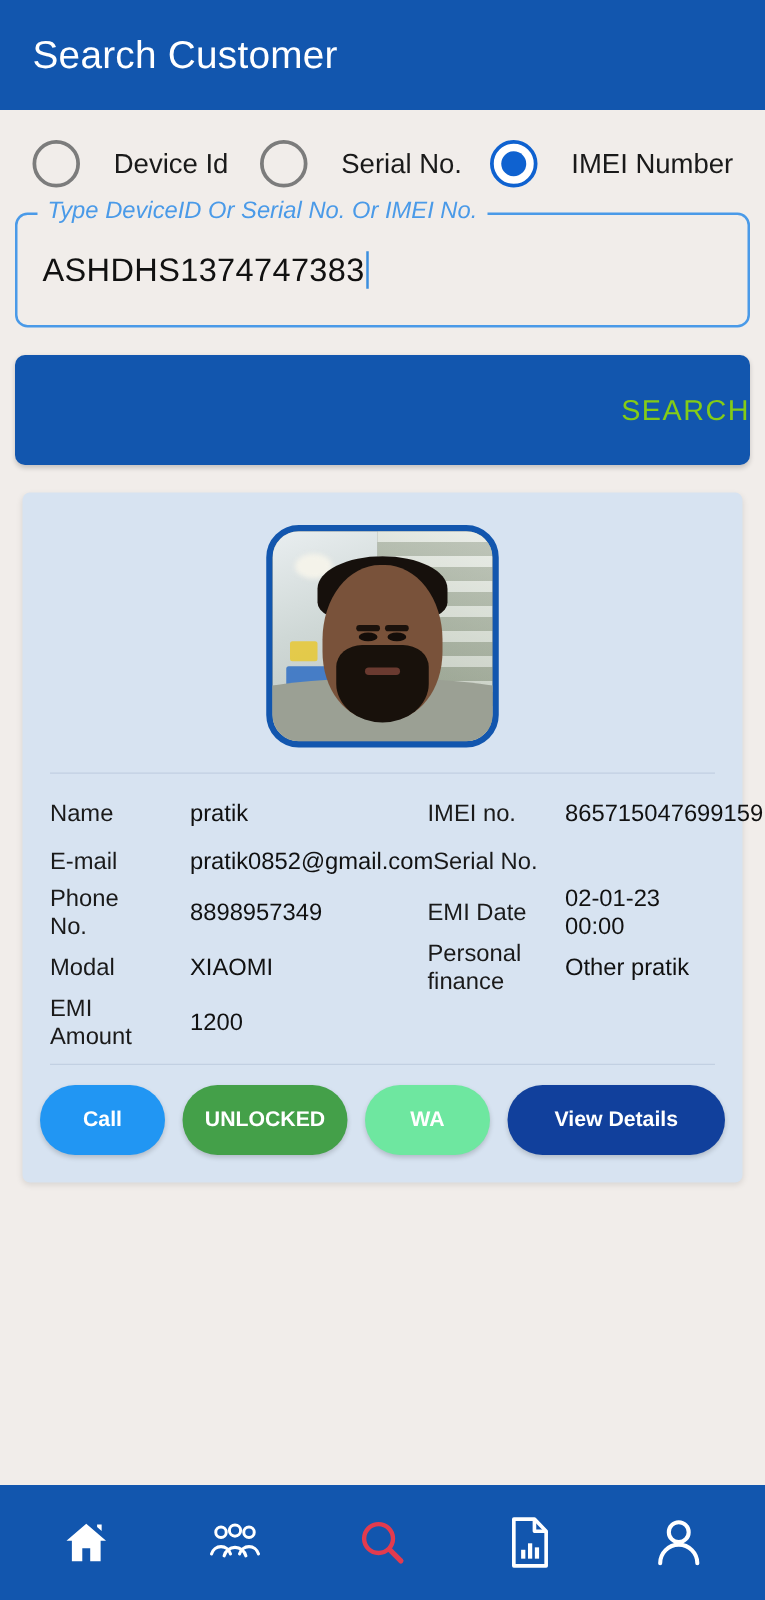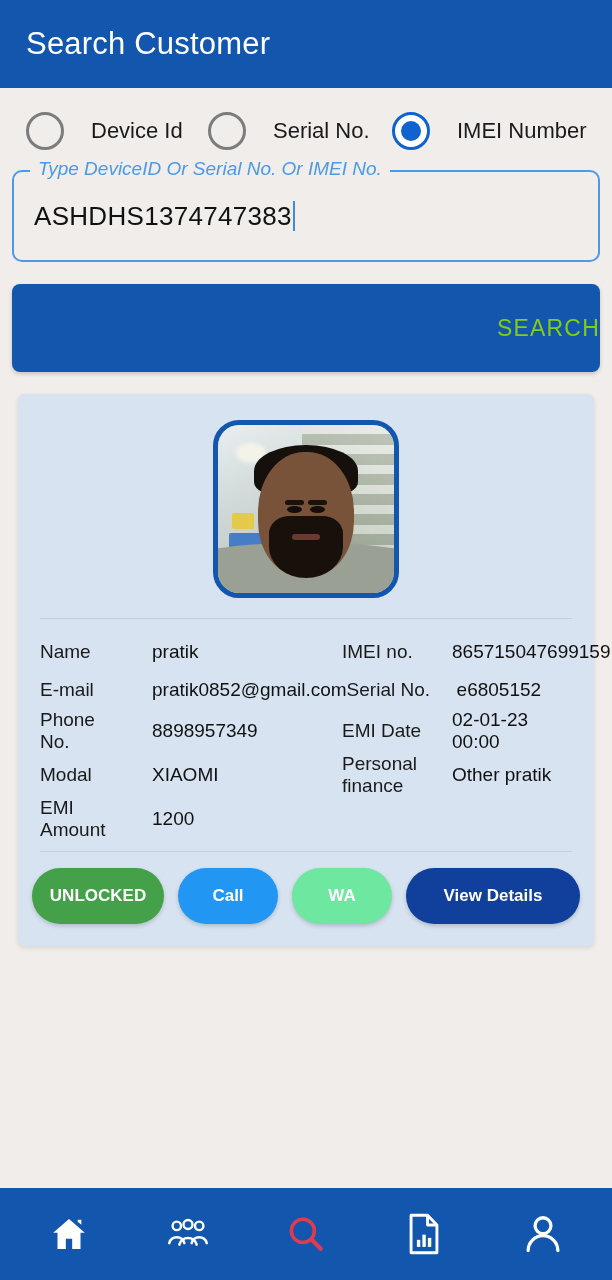"e6805152" div.cell-value { html: <div>e6805152</div> -> none }
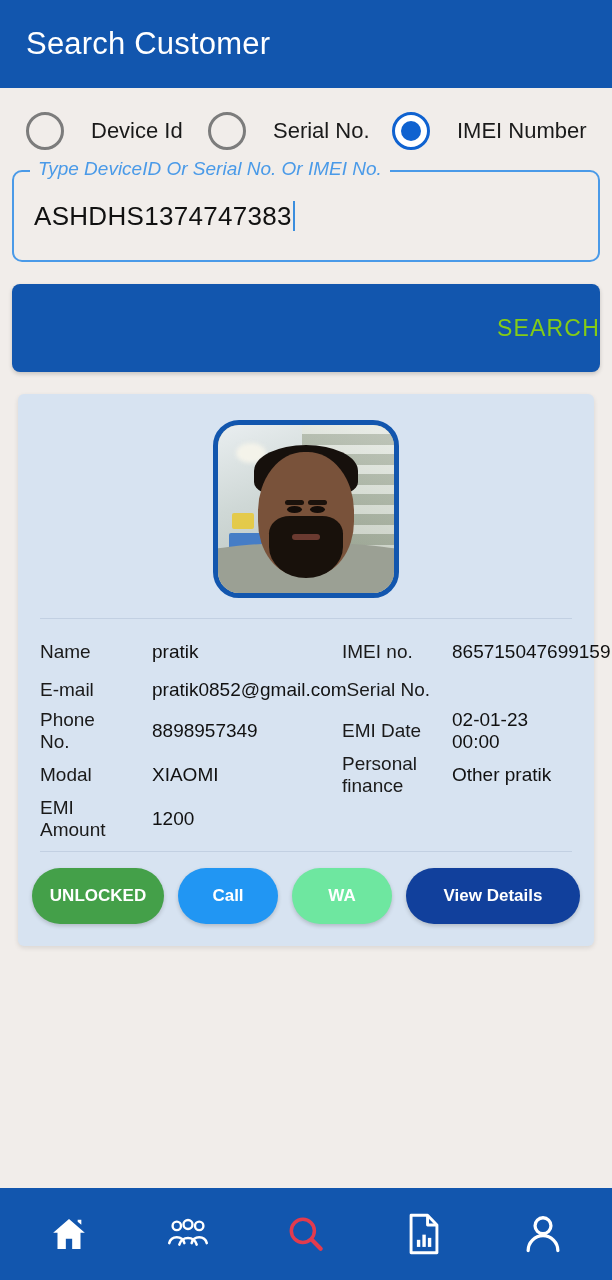"UNLOCKED" div.pill { order: before "Call" -> after "Call" }
